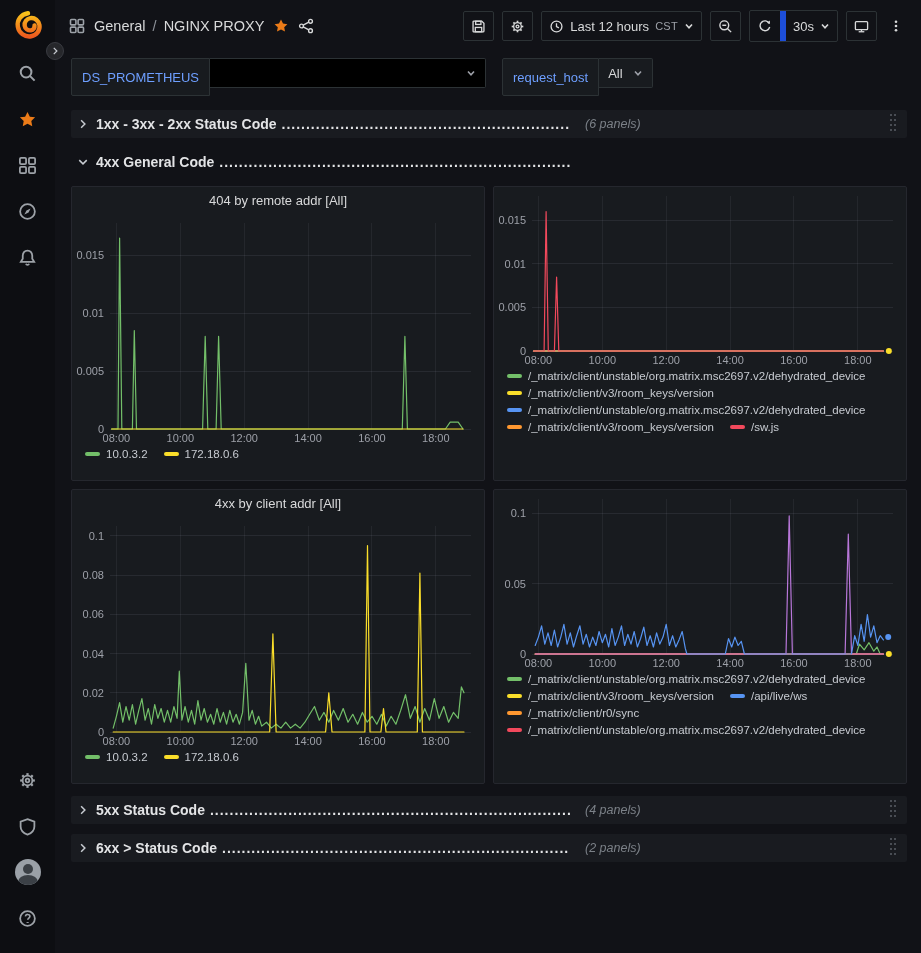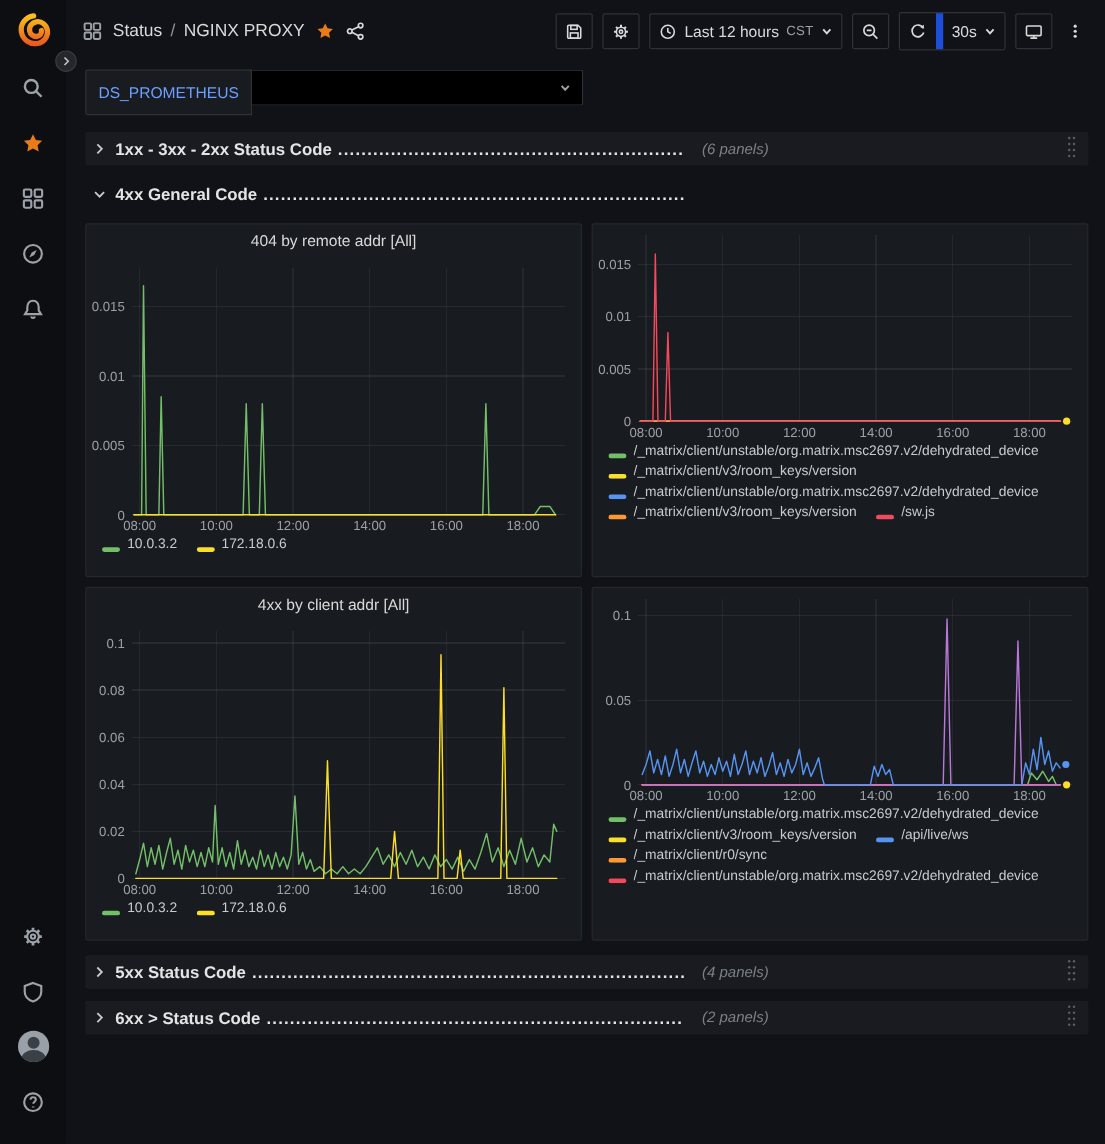"Status" span { text: Status -> General }
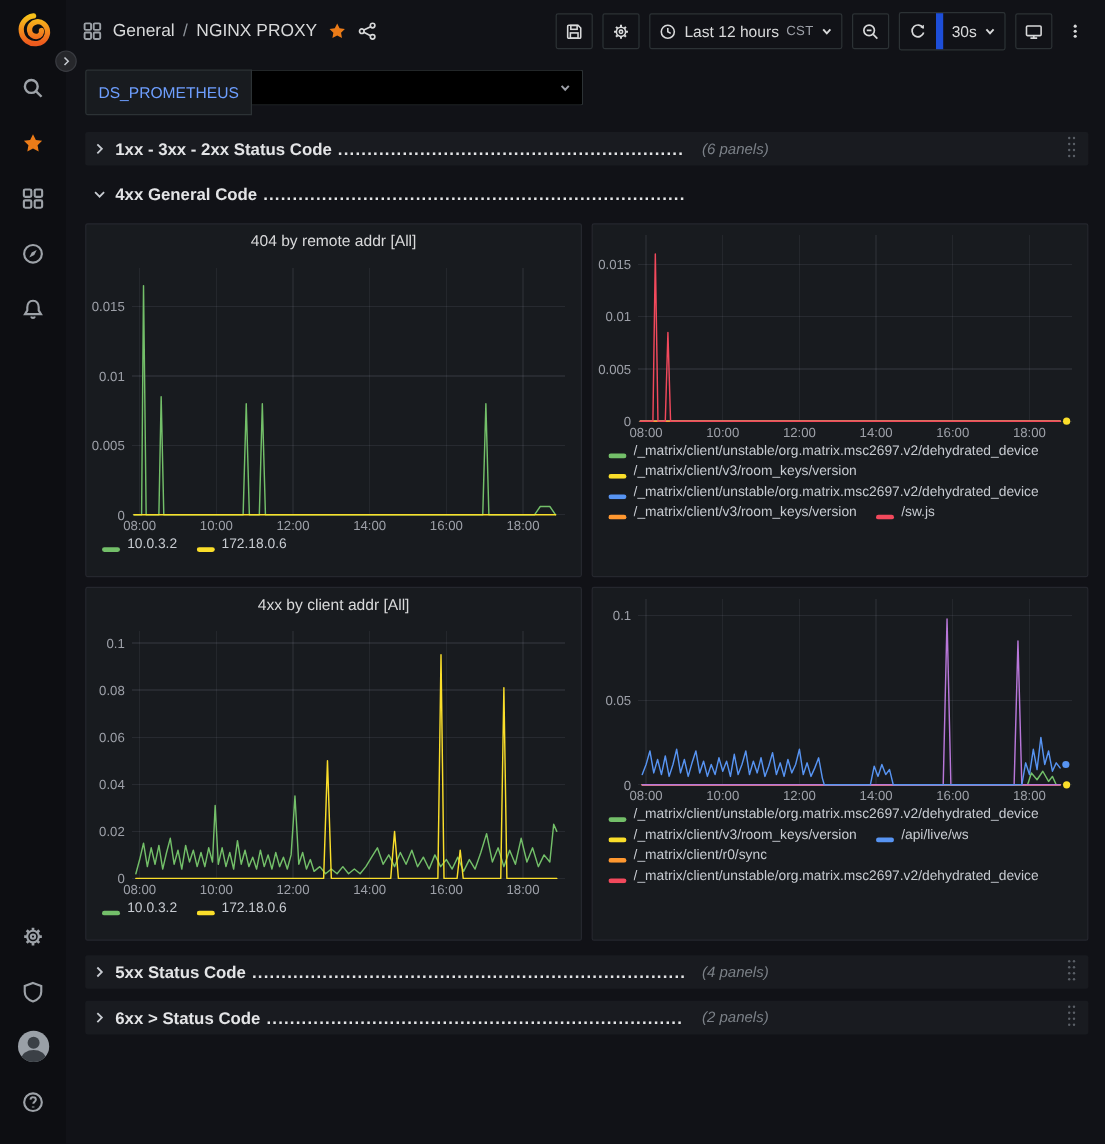"request_host" div.var { html: none -> <div> <span>request_host</span> <span> <span>All</span> <span> <svg> <polyline></polyline> </svg> </span> </span> </div> }
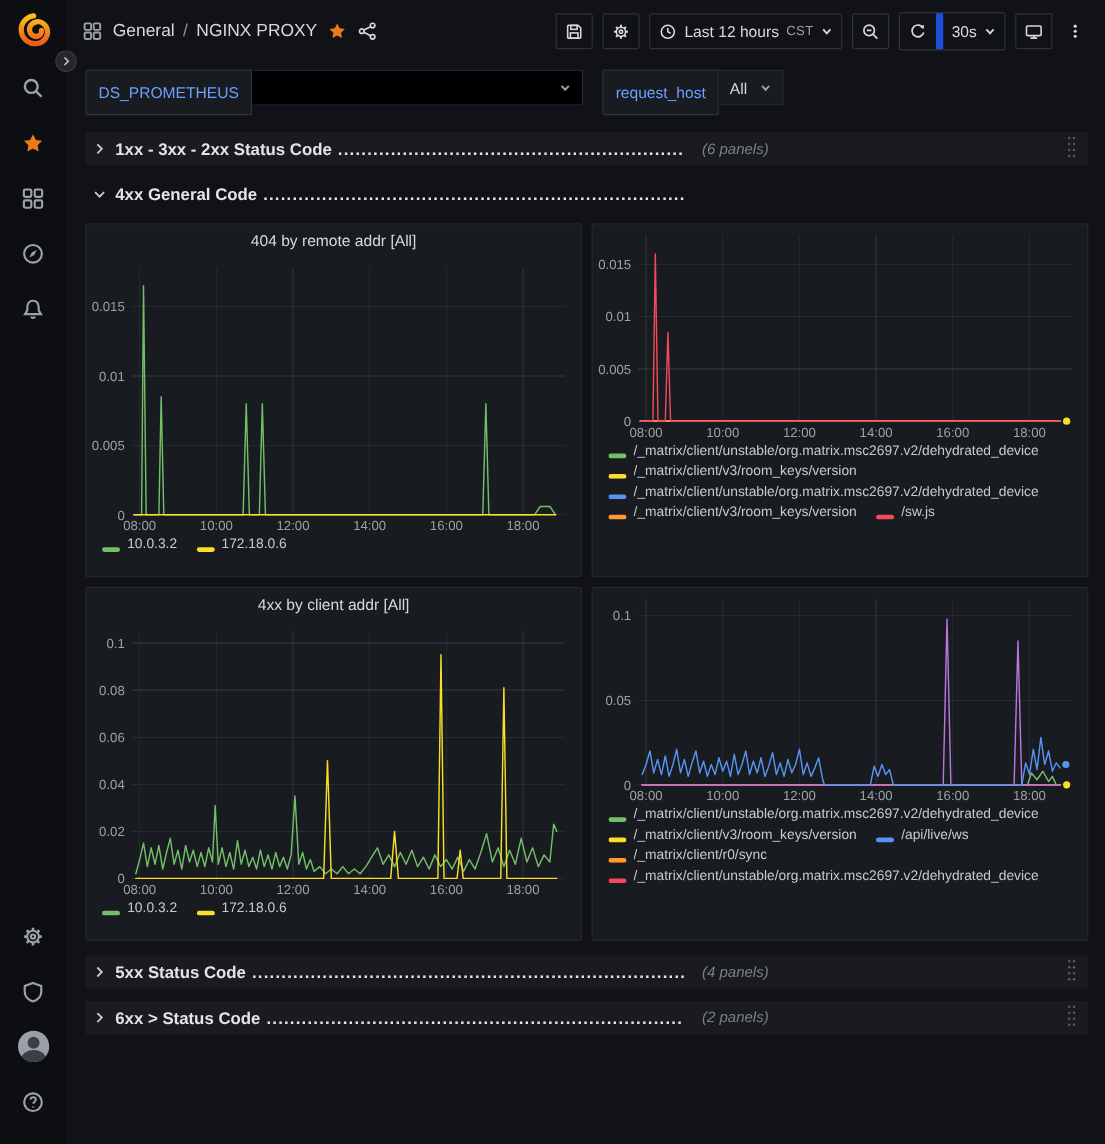"/_matrix/client/unstable/org.matrix.msc2" .legend-item { align-items: flex-end -> center }
